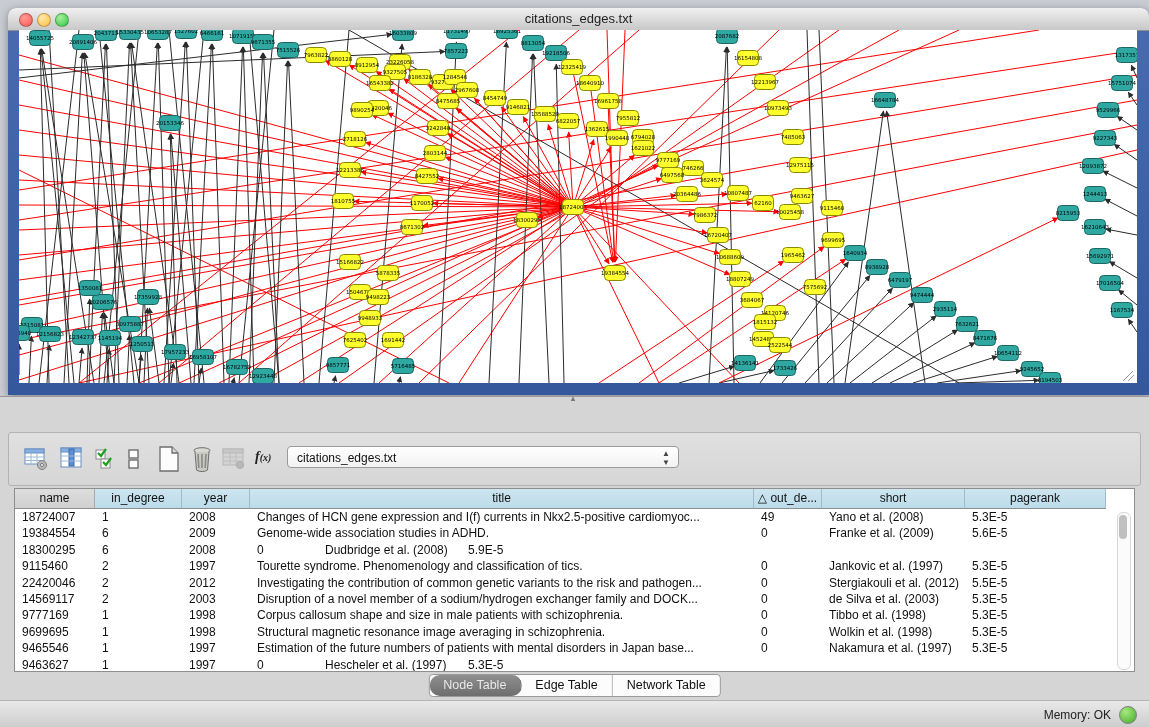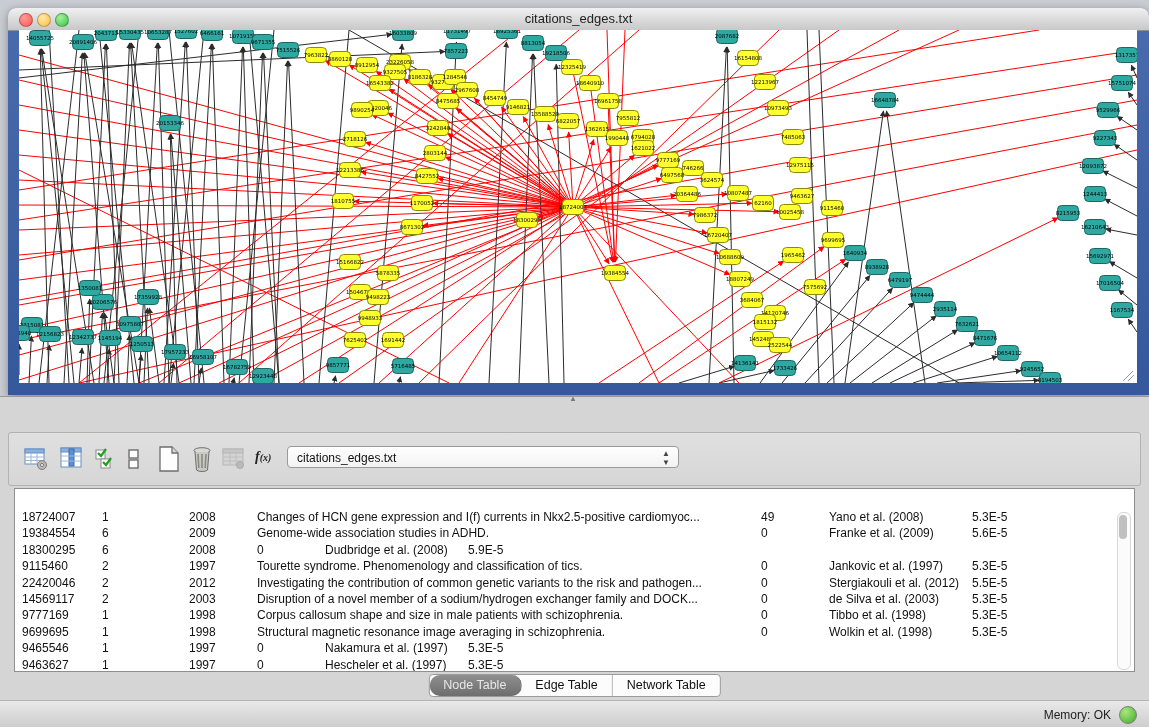"name" div.hdr-row { html: none -> <div> <div>name</div> <div>in_degree</div> <div>year</div> <div>title</div> <div>△ out_de...</div> <div>short</div> <div>pagerank</div> </div> }
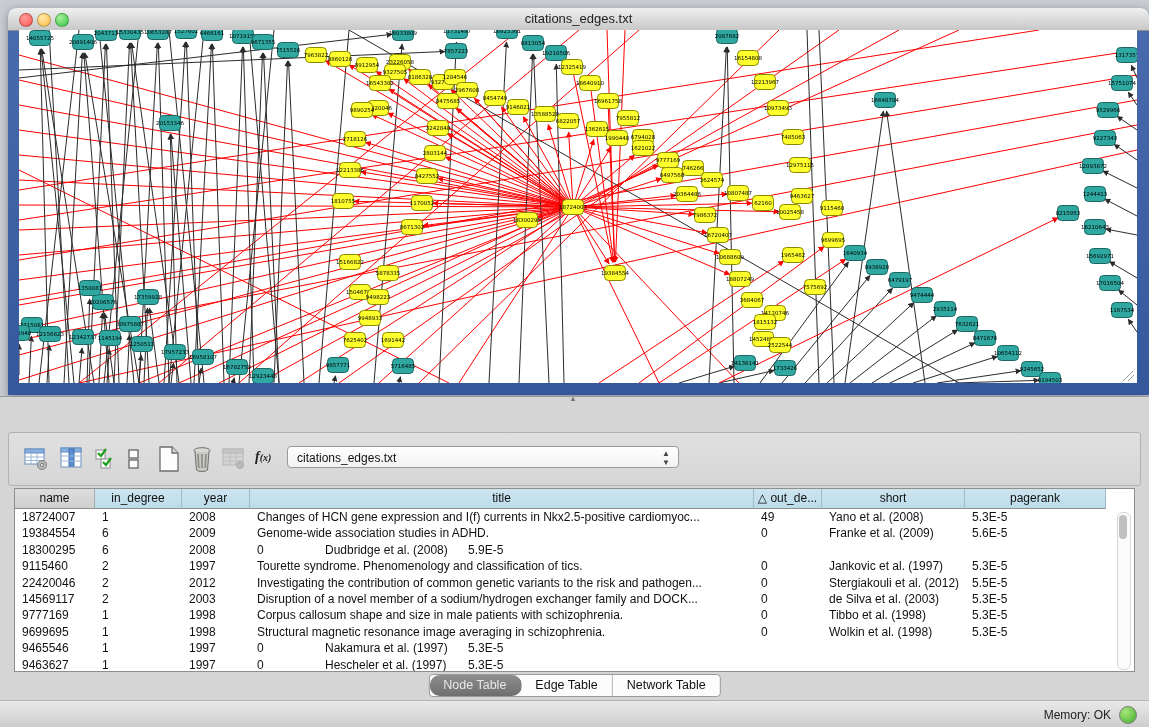"Estimation of the future numbers" div.t-cell { html: none -> <div>Estimation of the future numbers of patients with mental disorders in Japan base...</div> }
